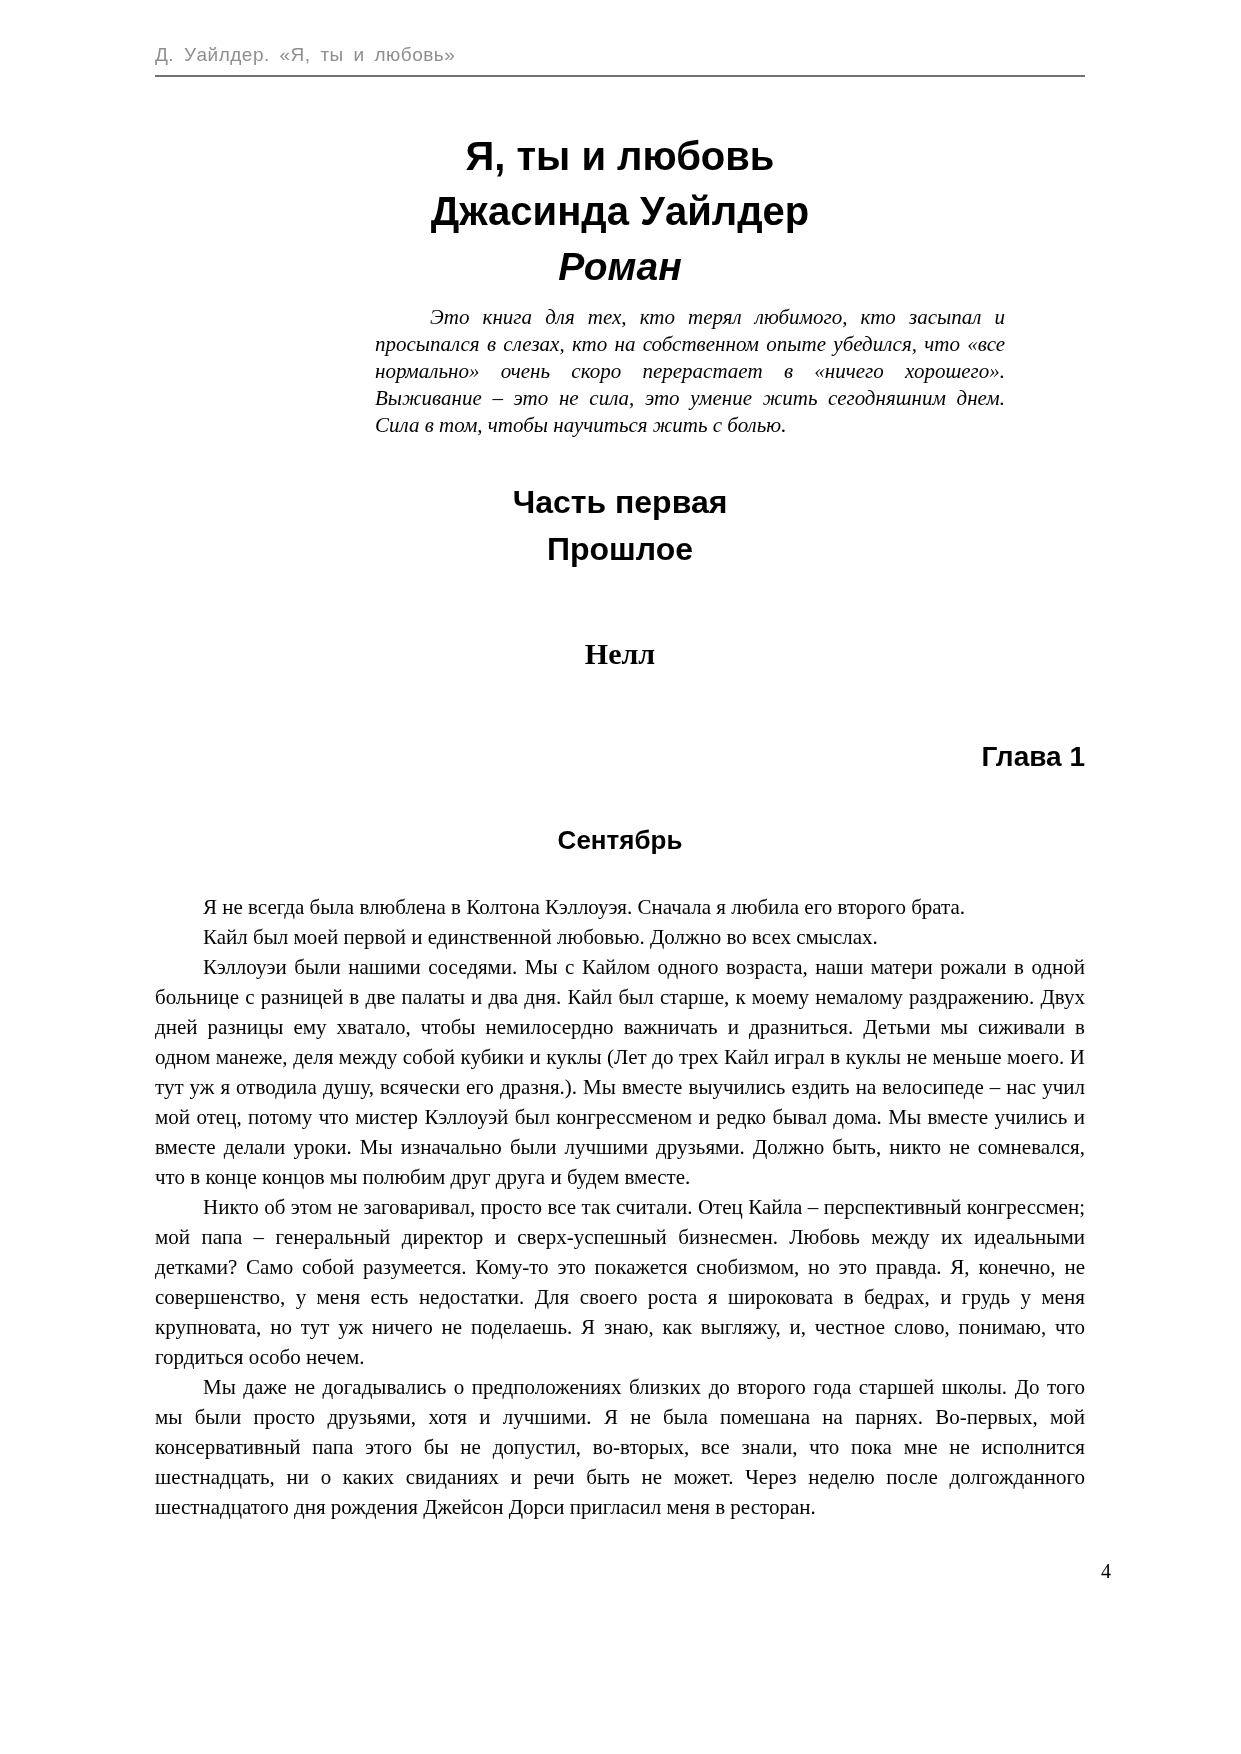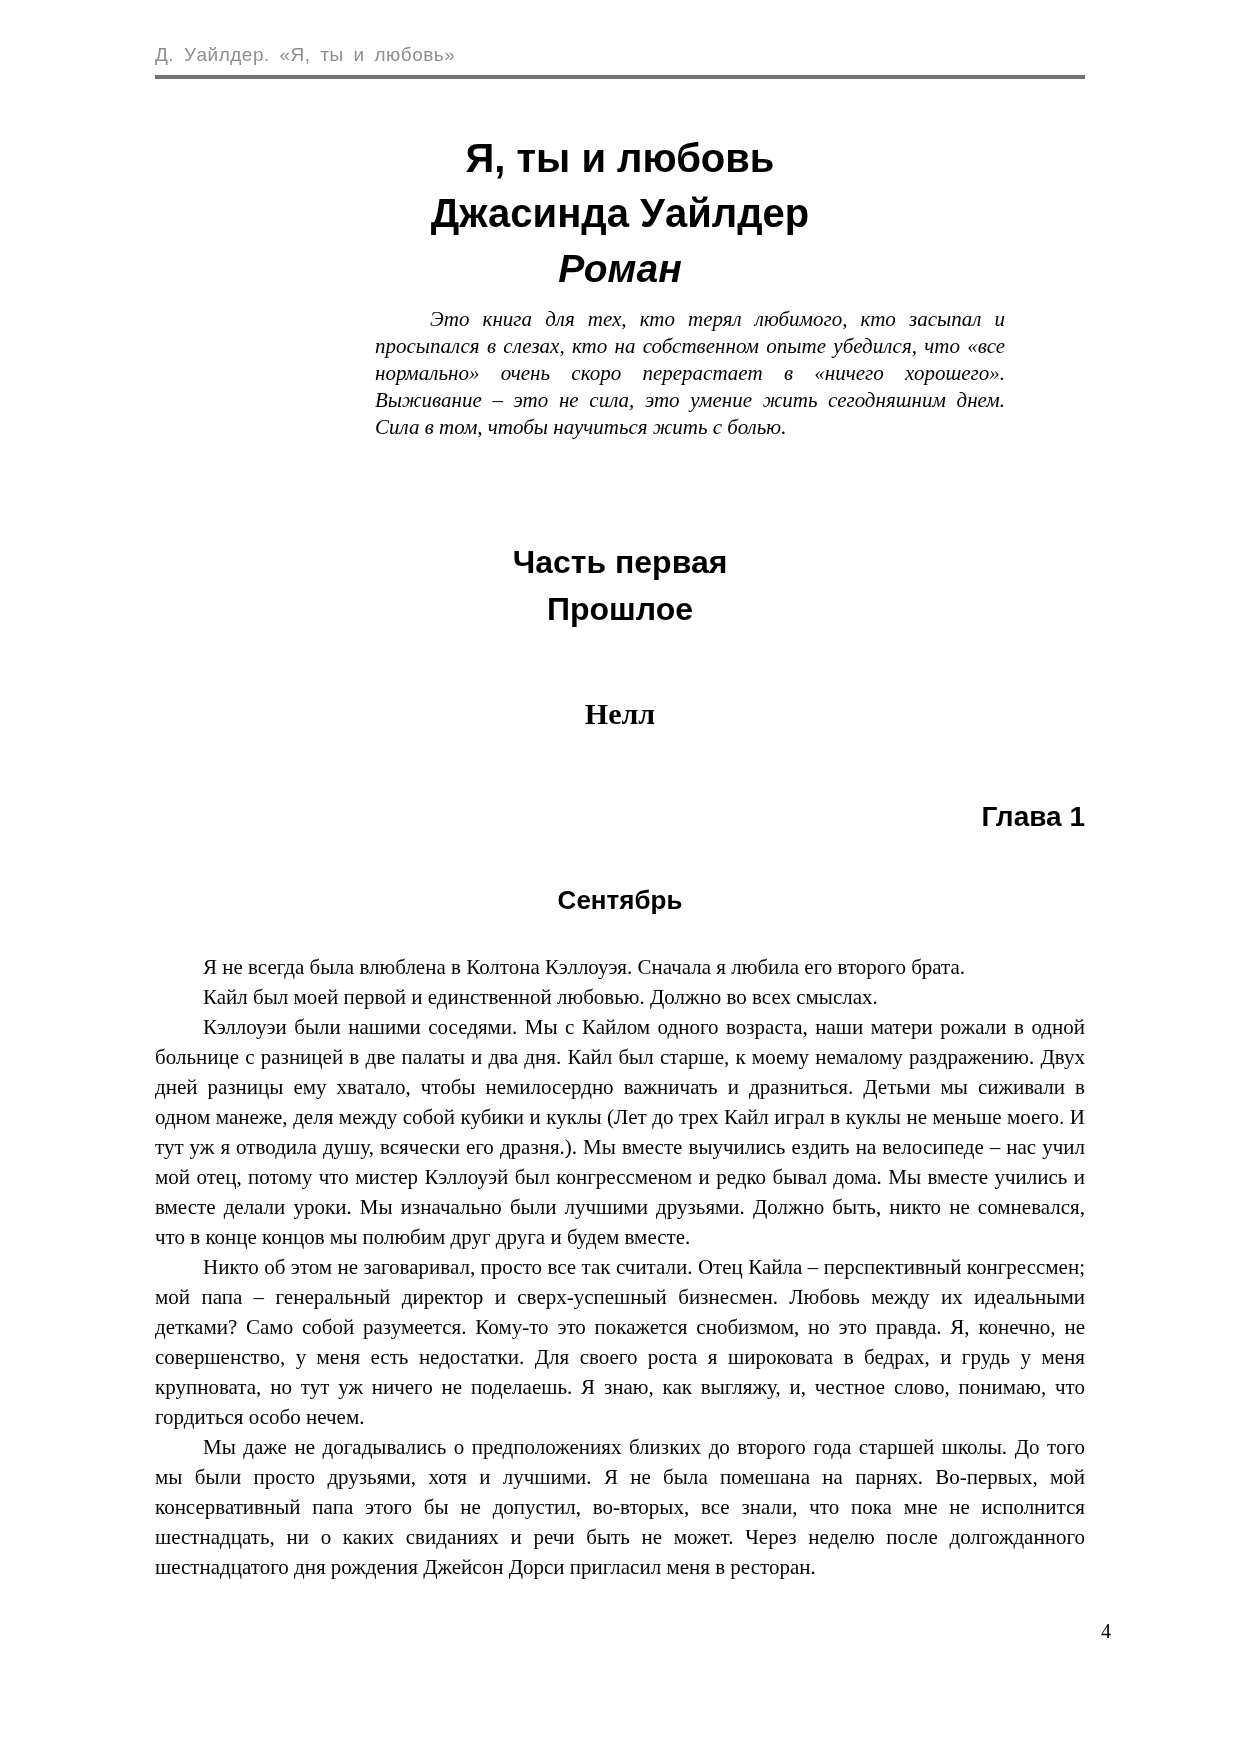"Д. Уайлдер. «Я, ты и" .running-header { border-bottom: 4px solid #737373 -> 2px solid #737373 }
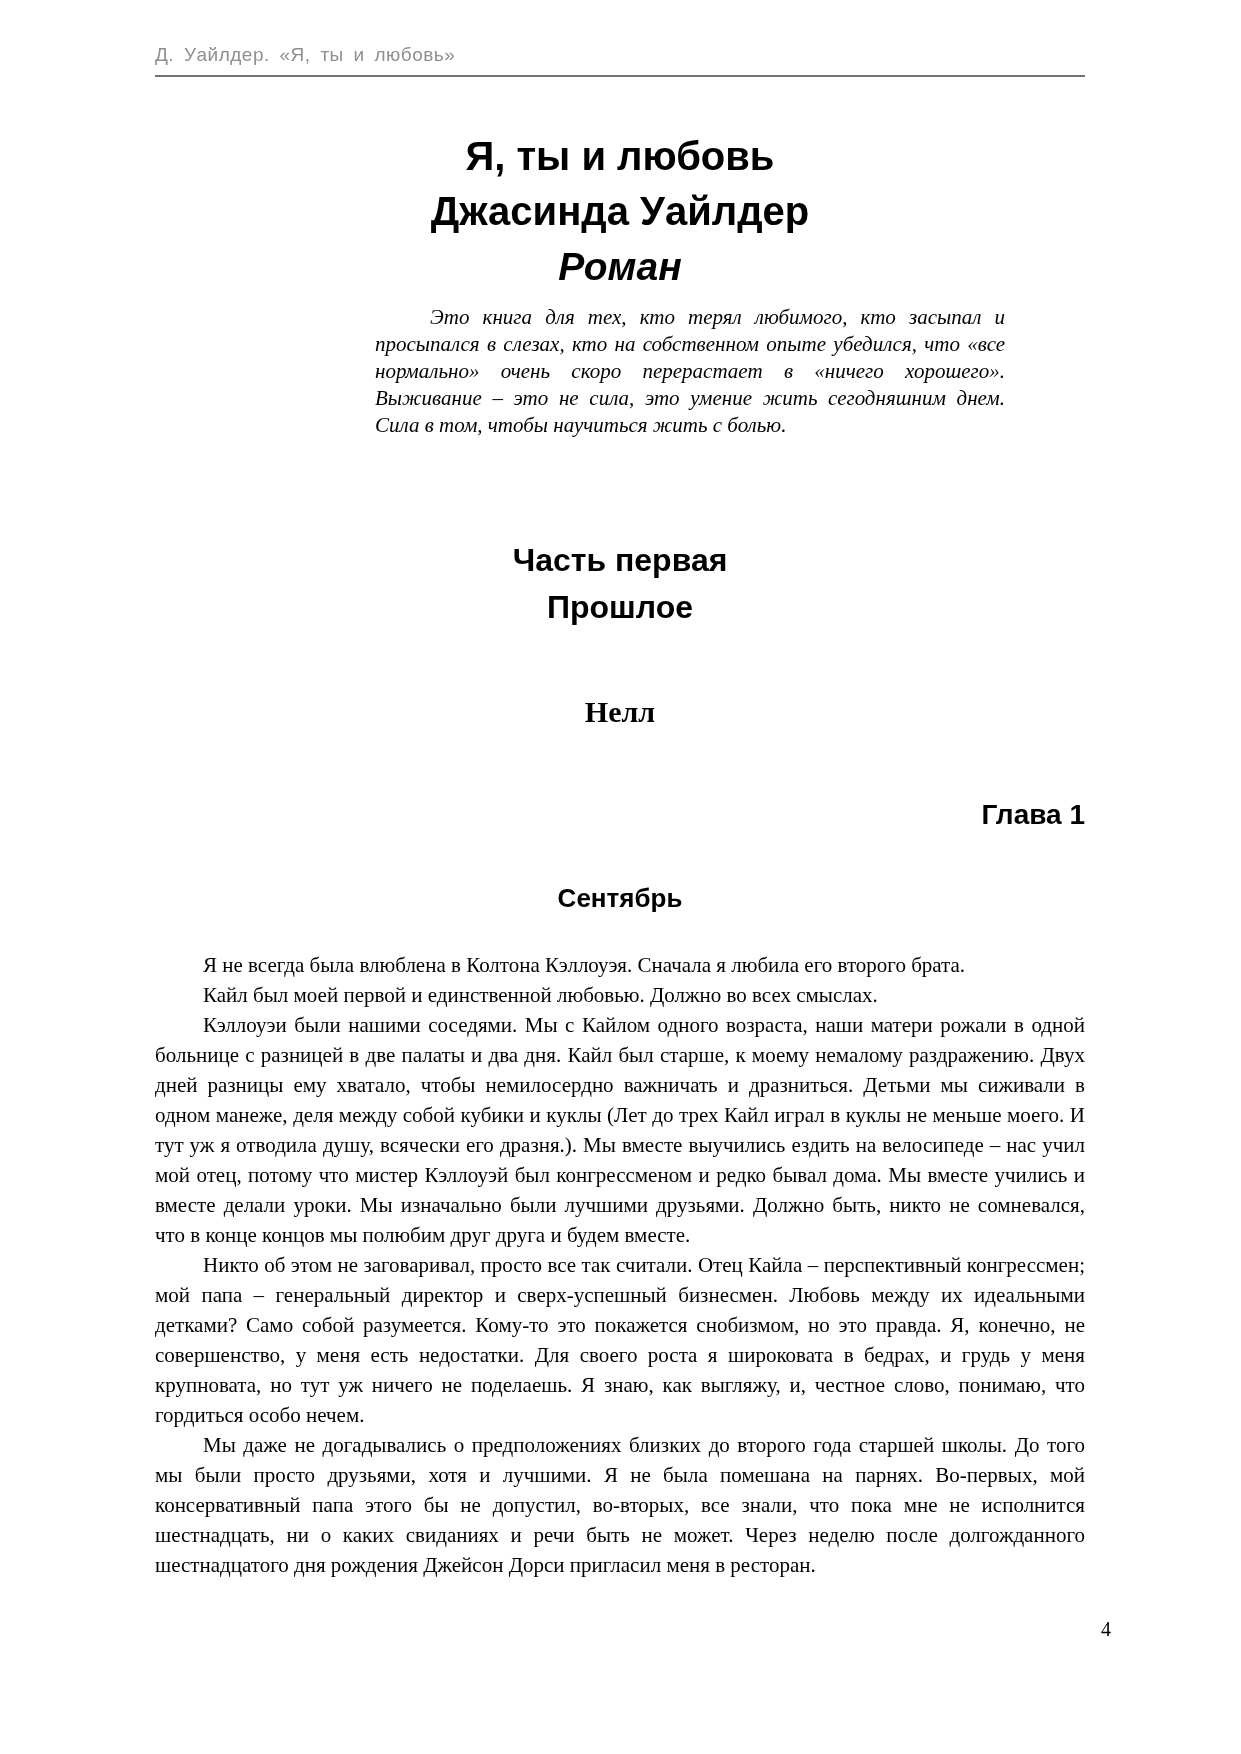"Часть первая" .part-heading { margin-top: 98px -> 40px }
